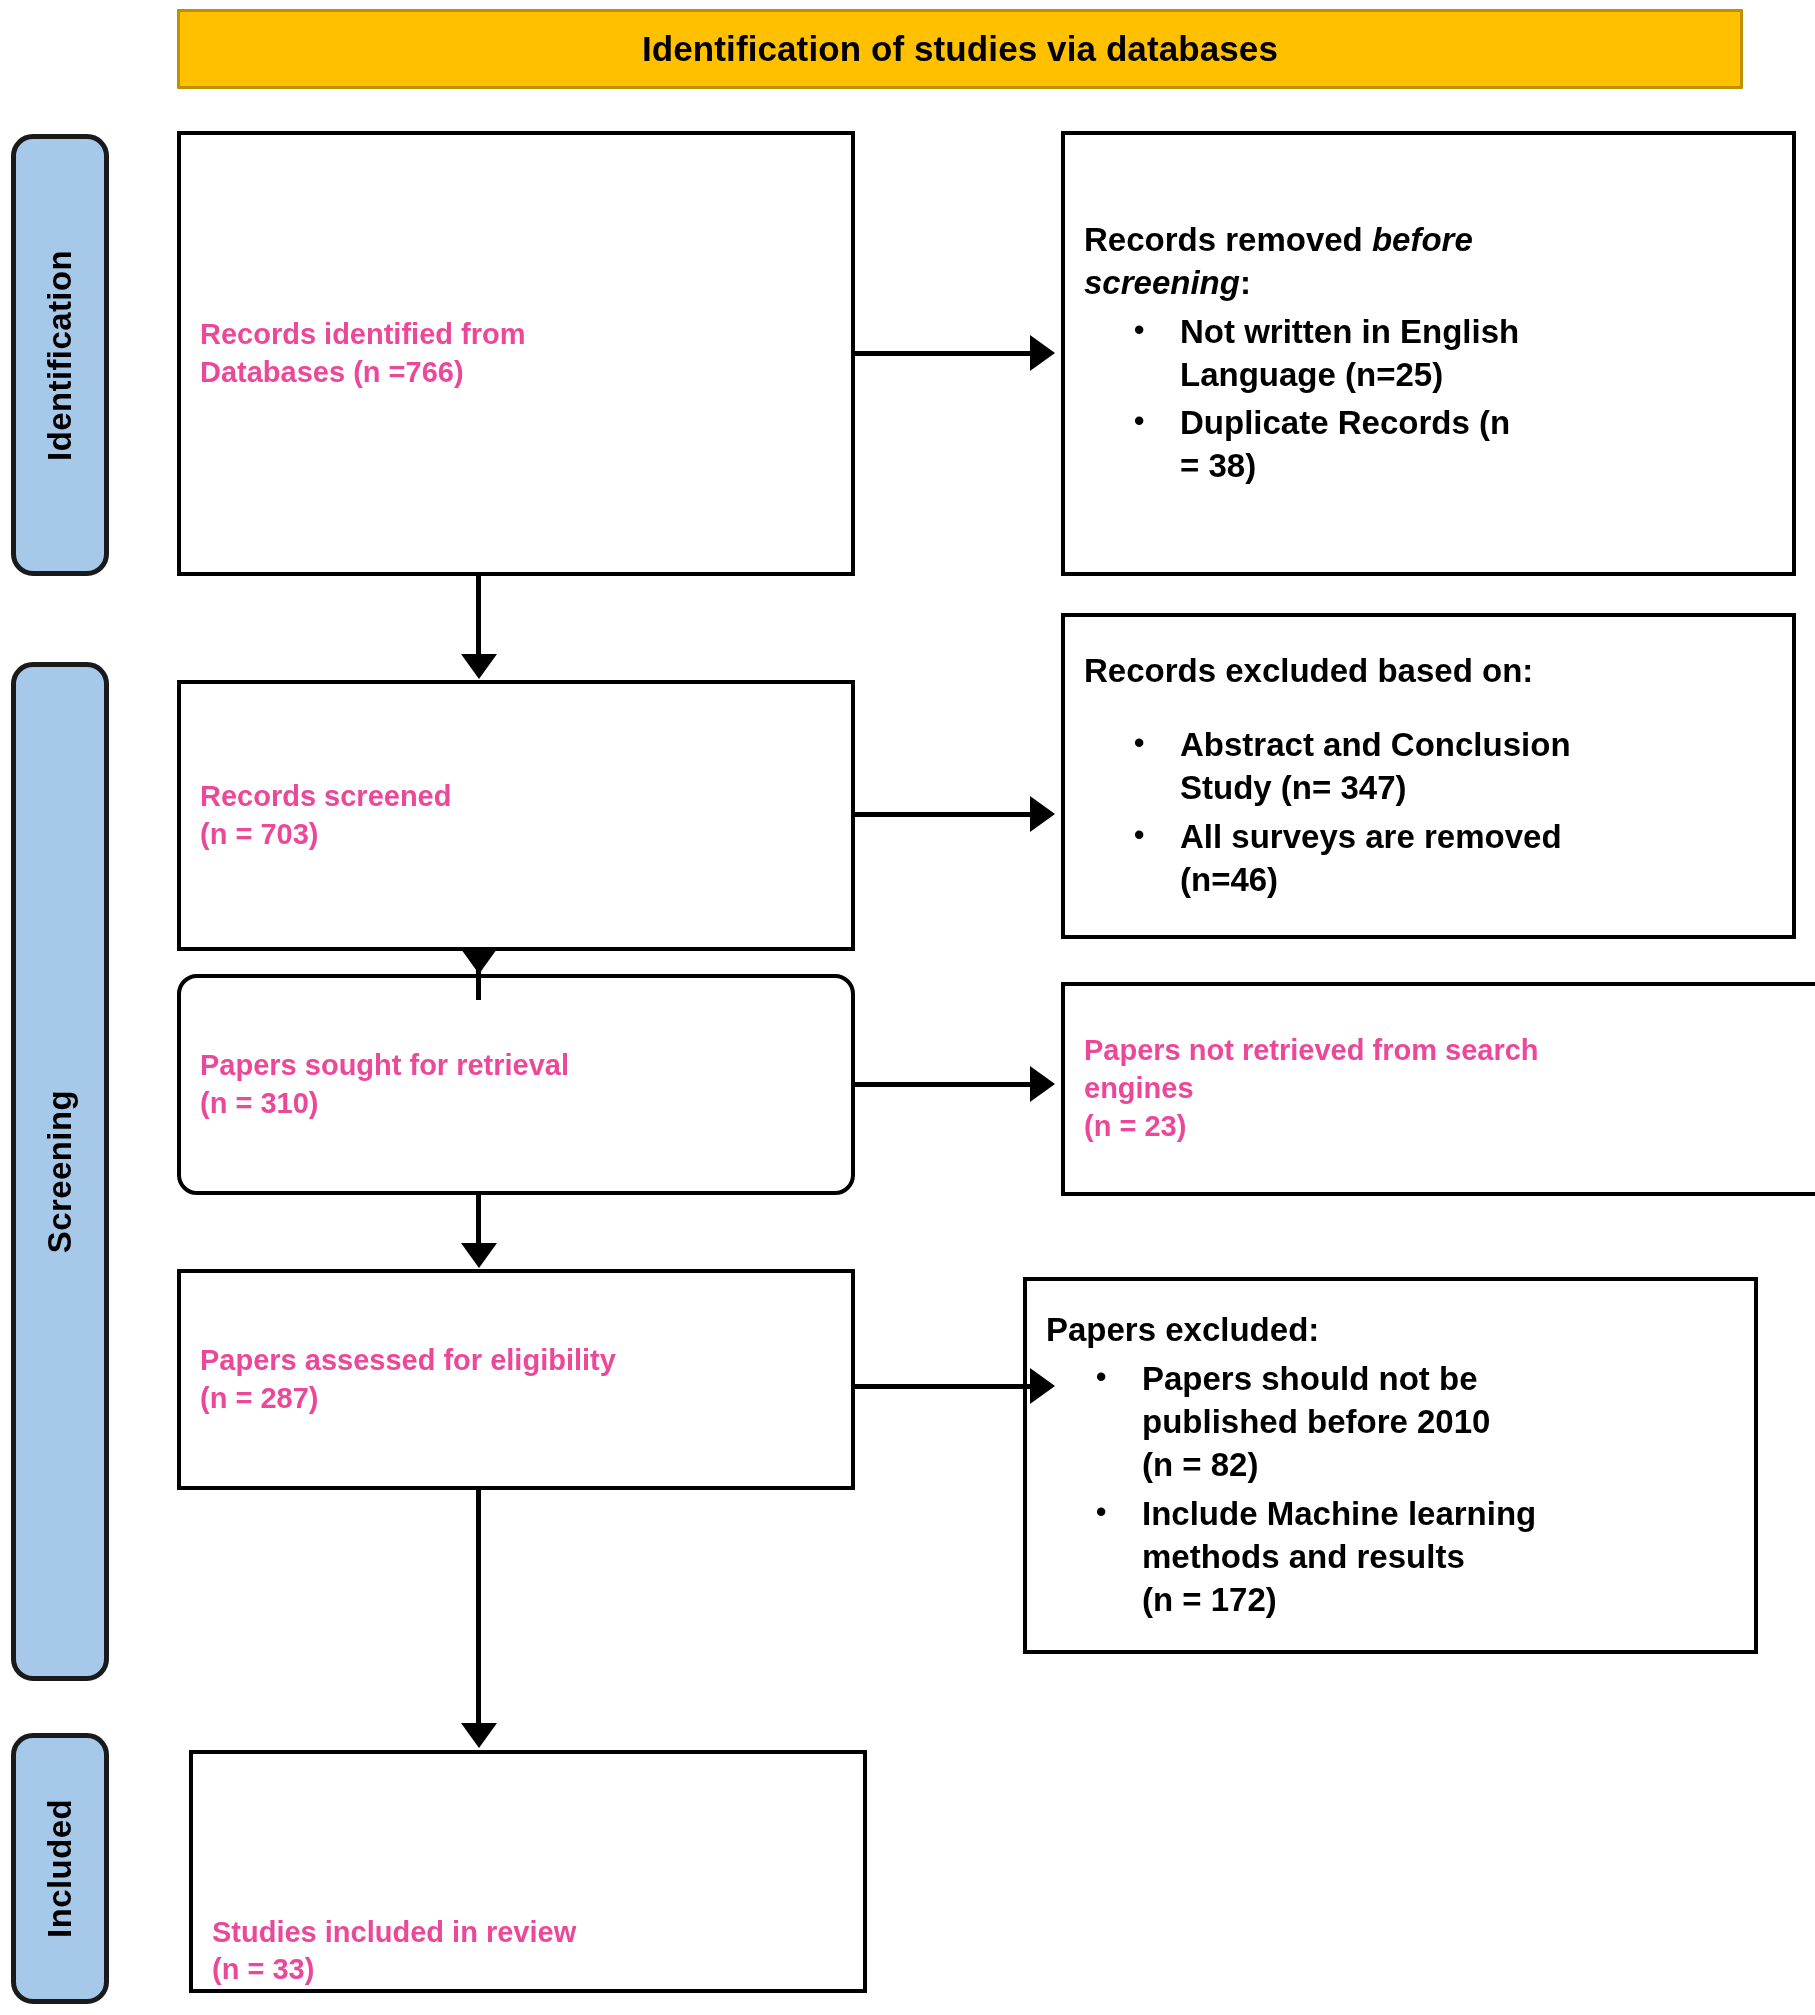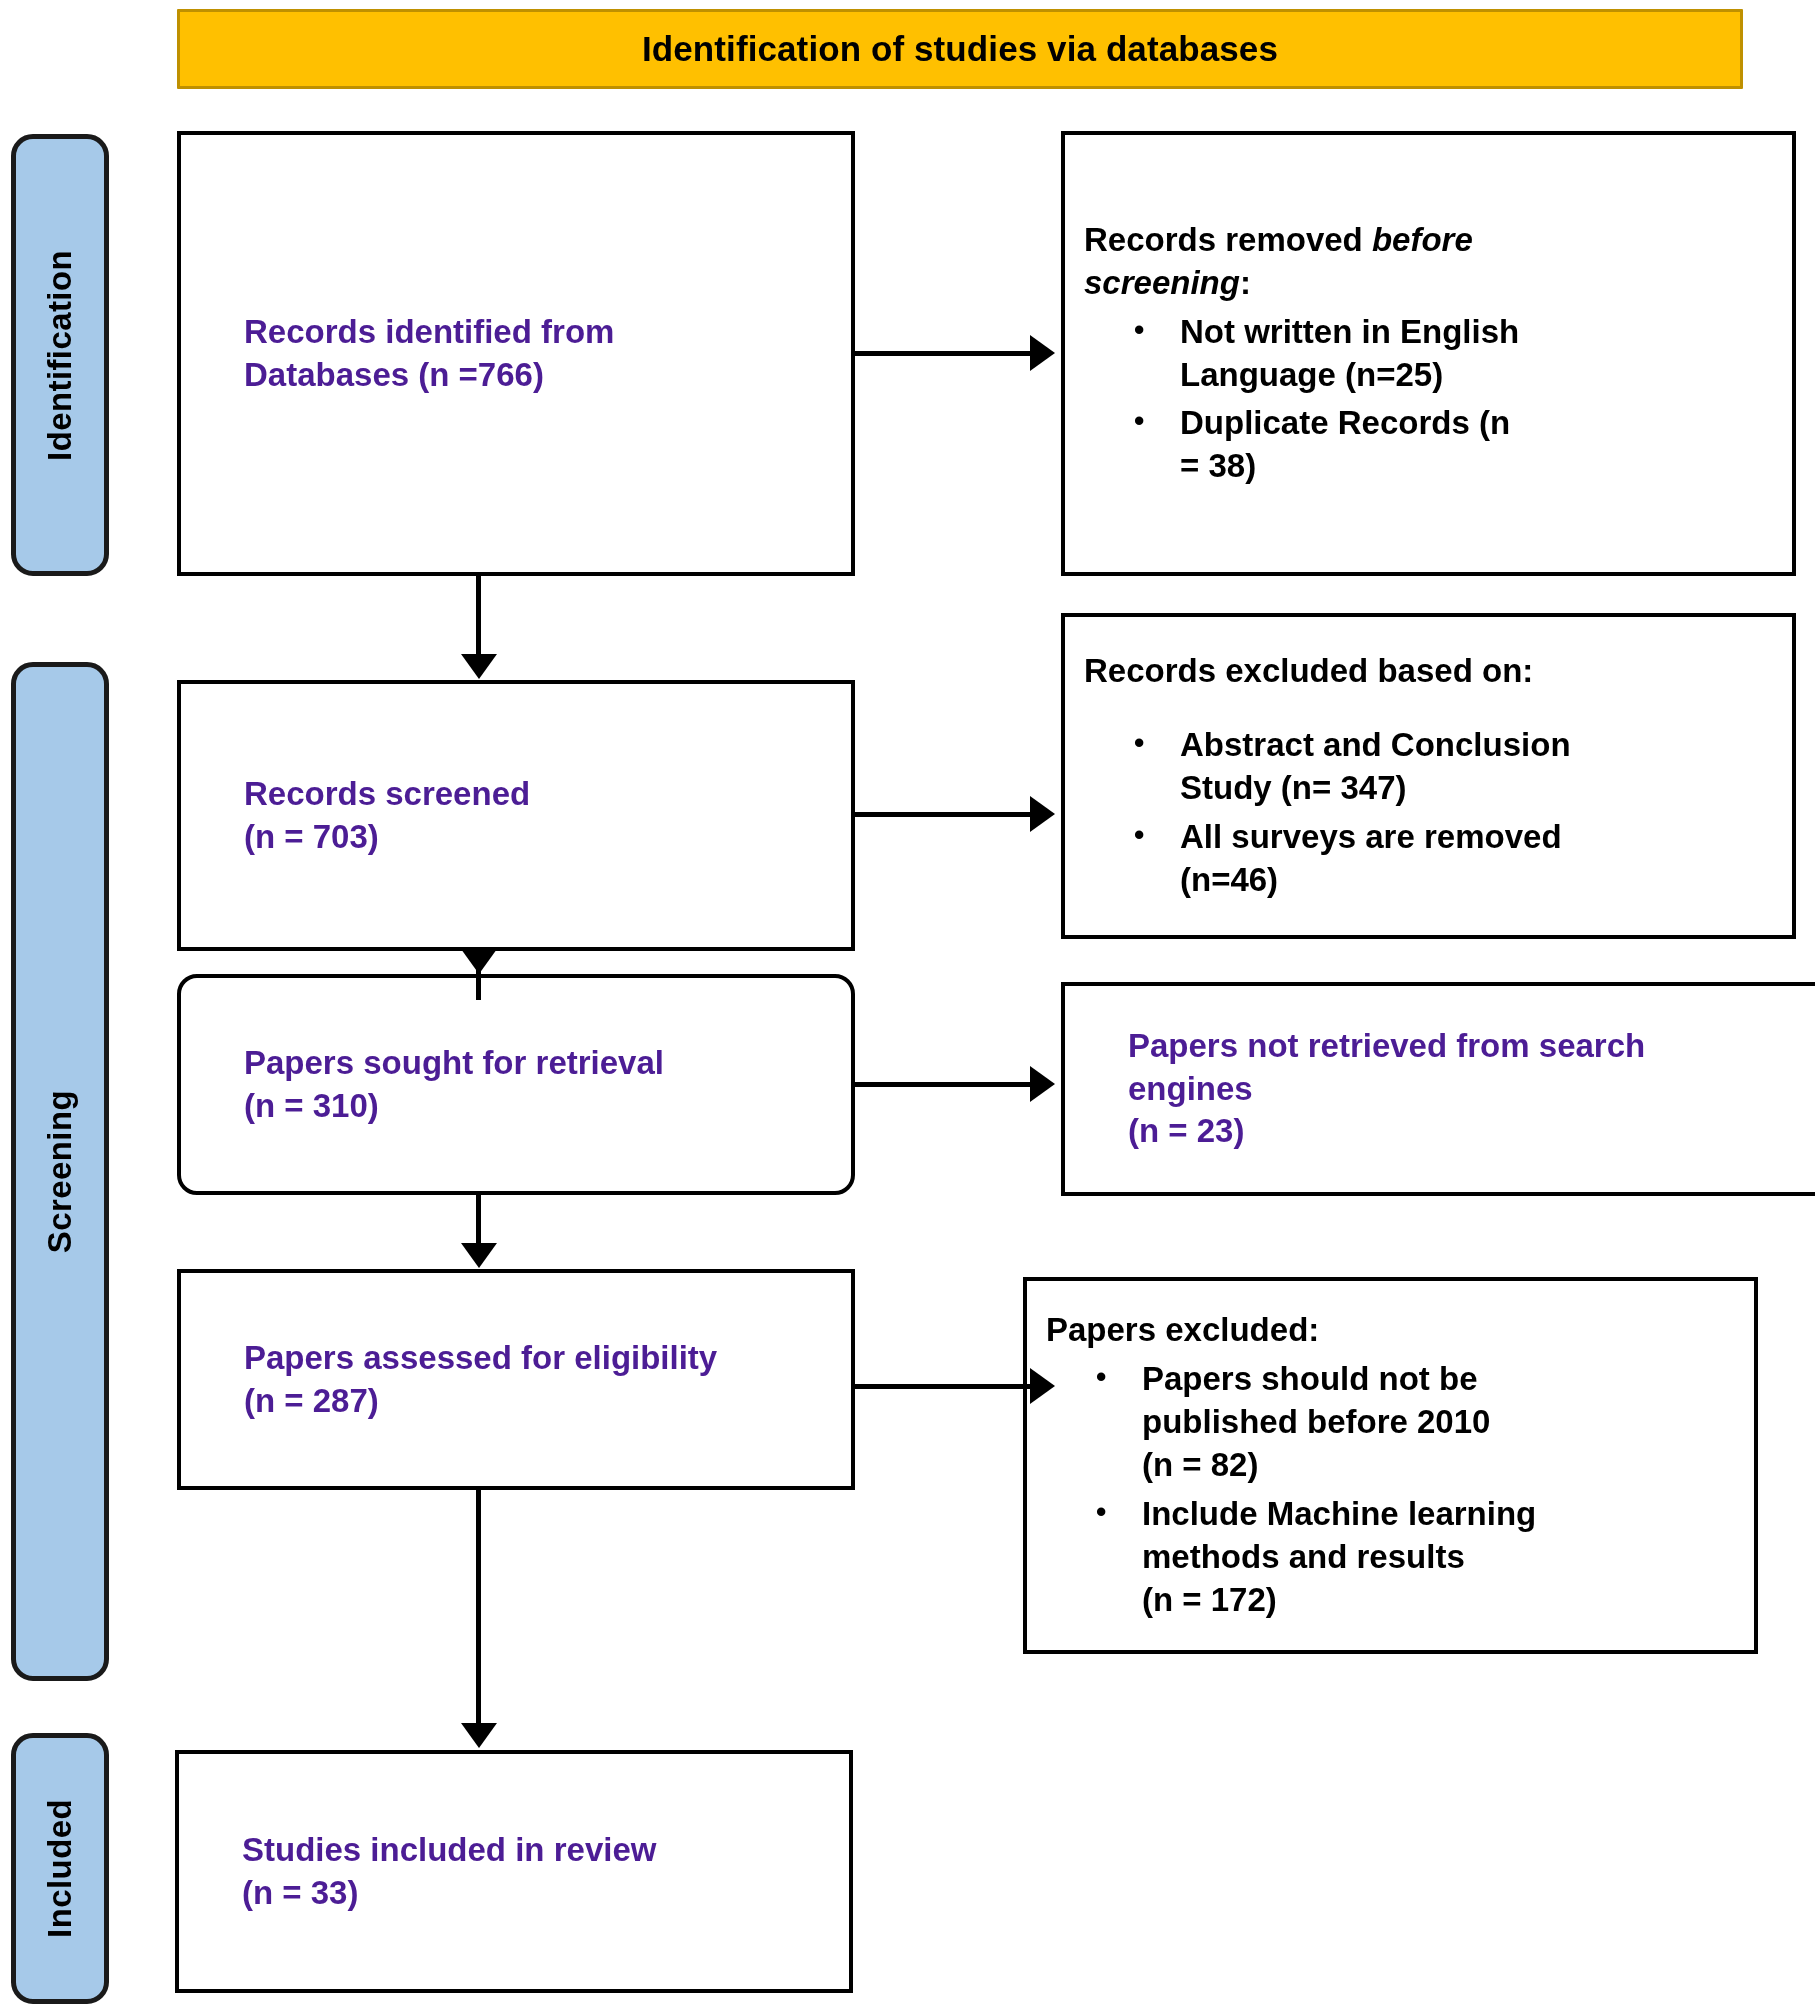"Records identified from" .node-text { color: #4c1d95 -> #ec4899; font-size: 33px -> 29px; margin-left: 44px -> none }
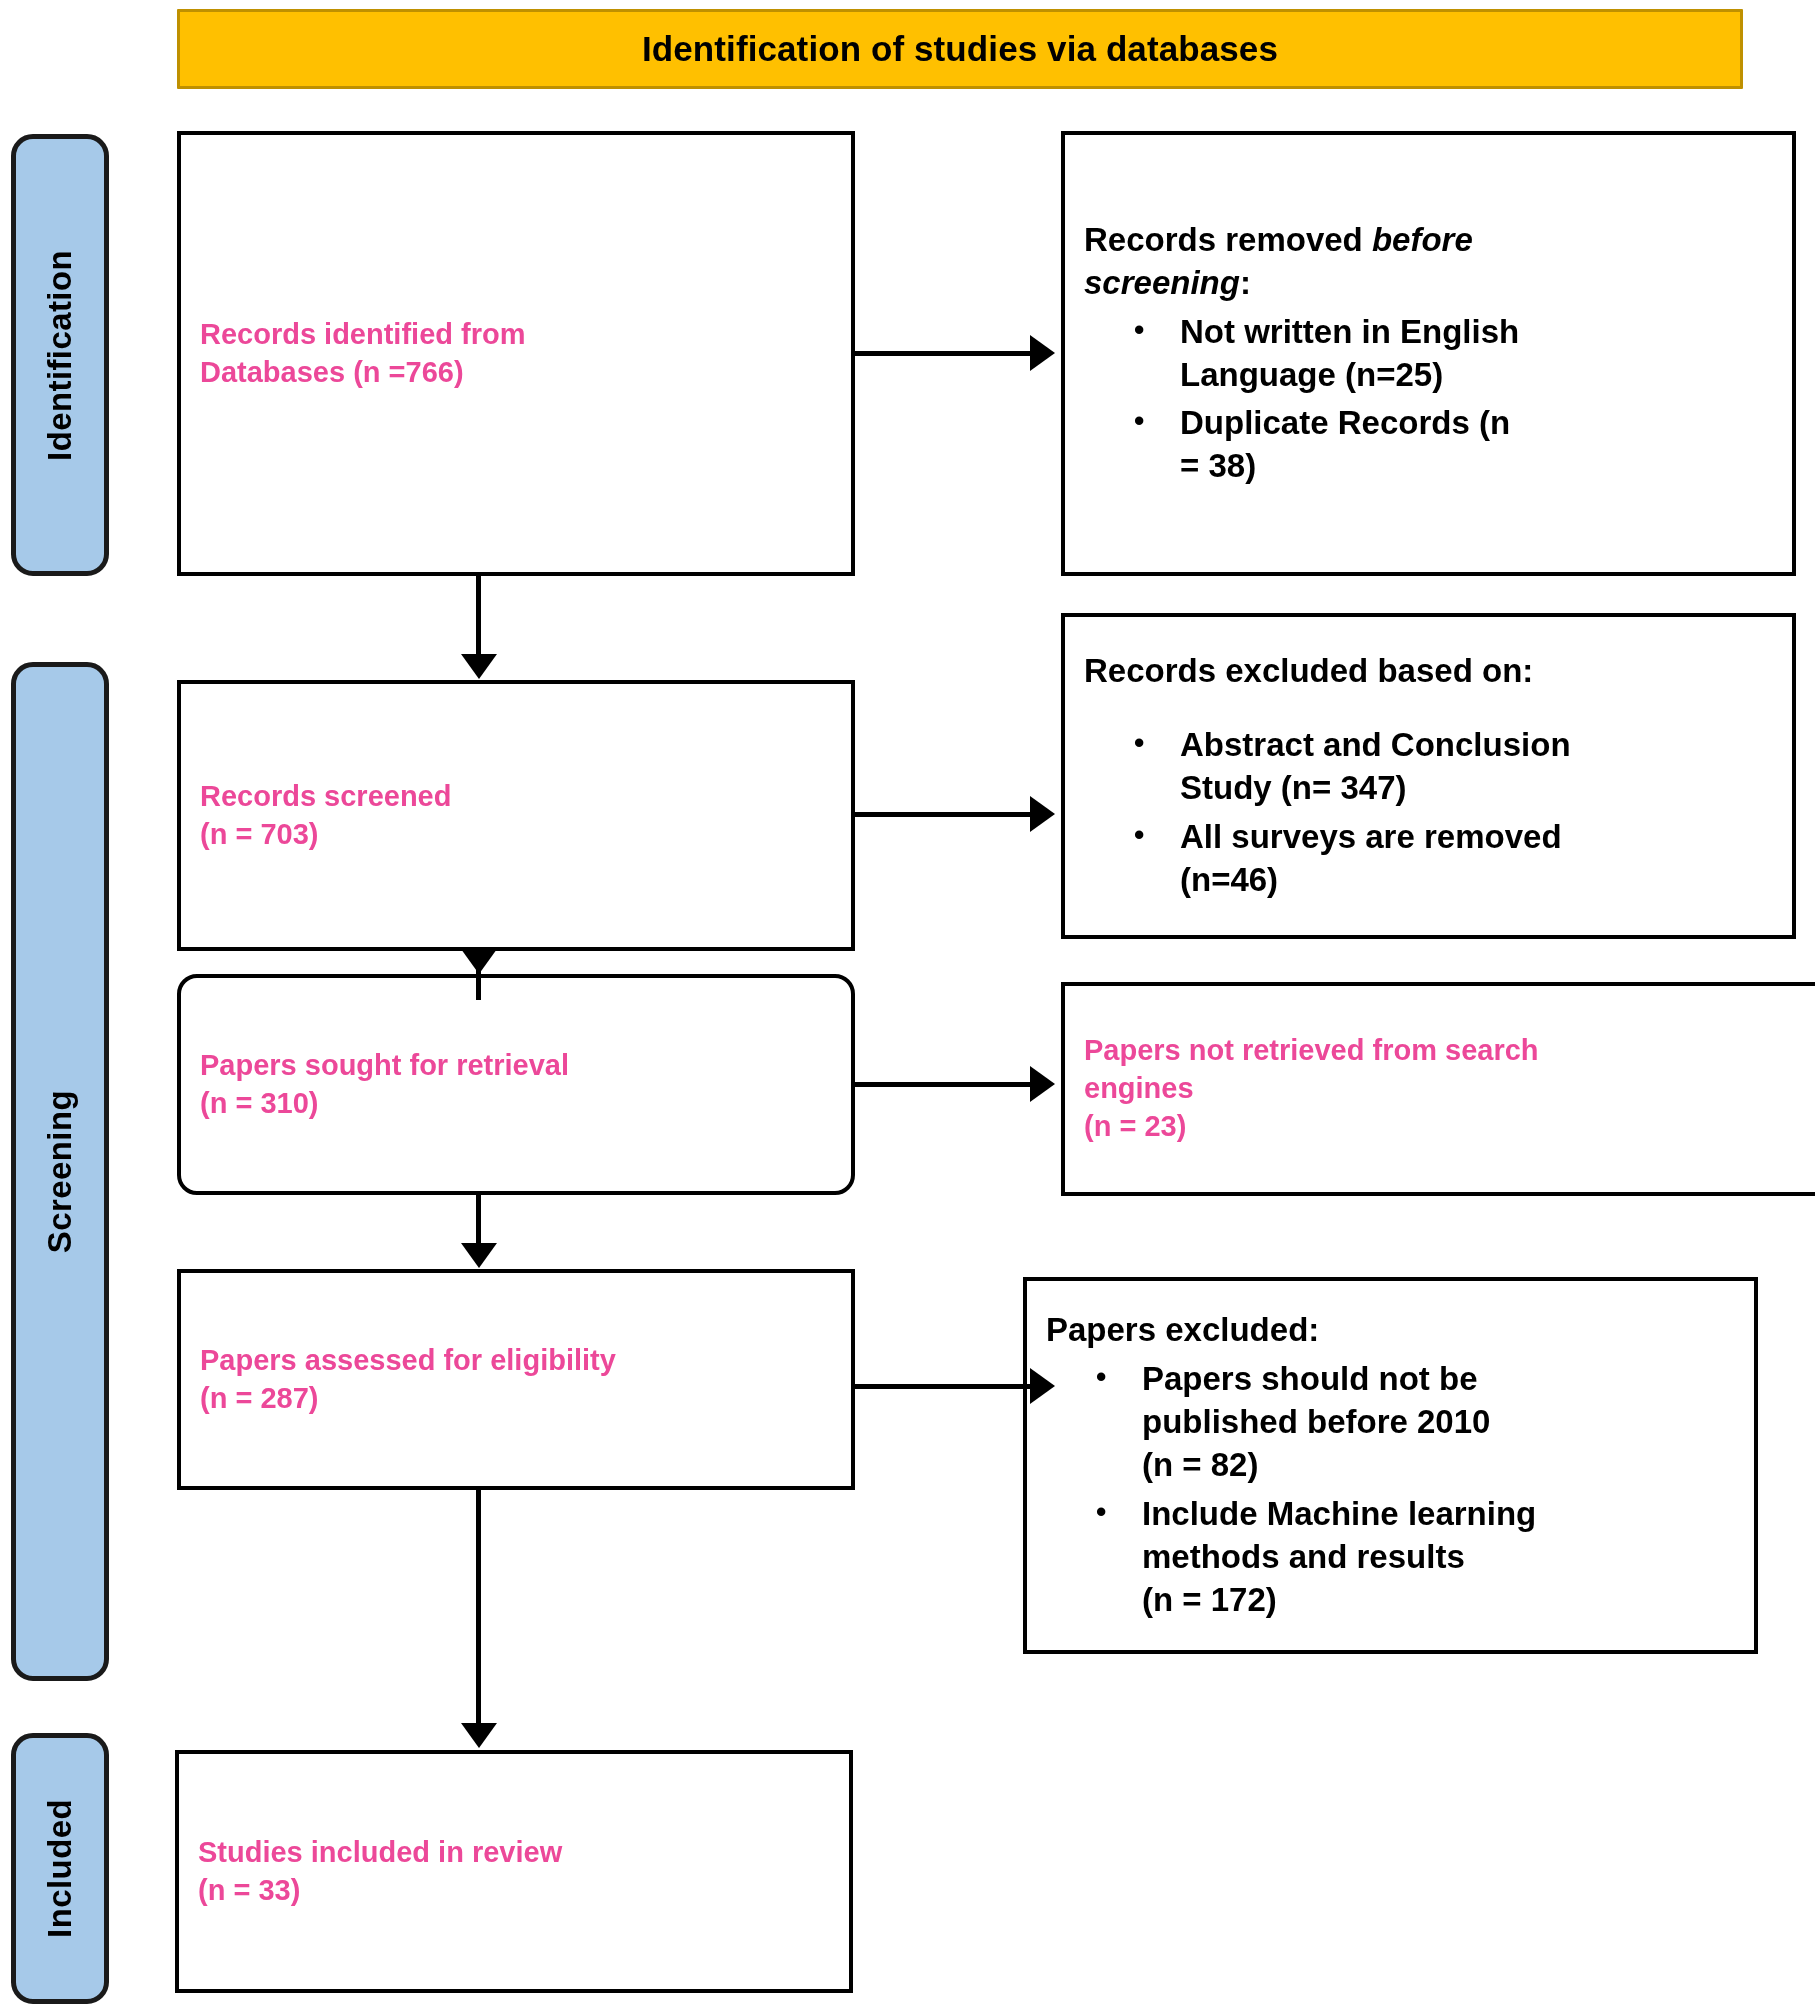"Studies included in review" #node-included { justify-content: none -> flex-end; left: 175px -> 189px }
